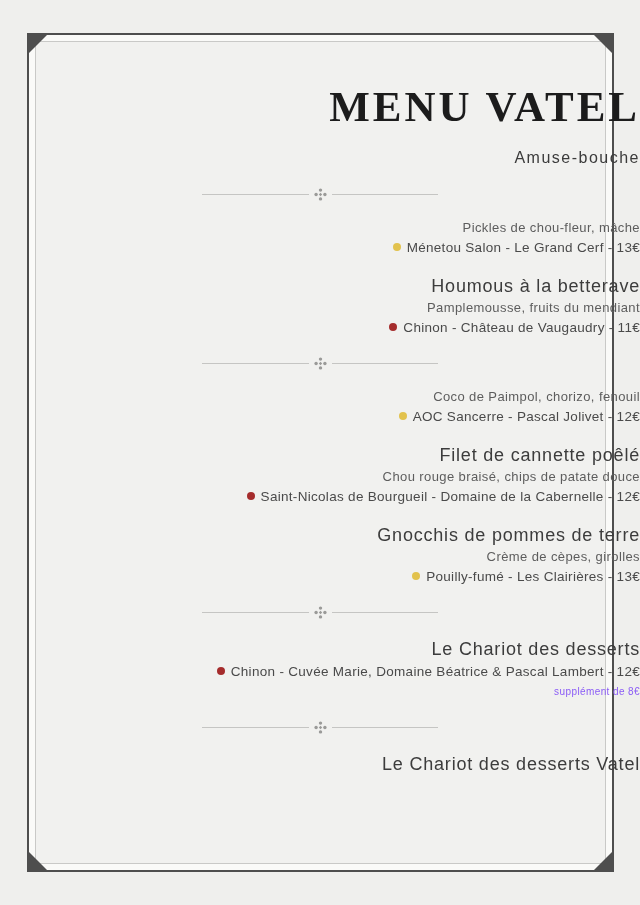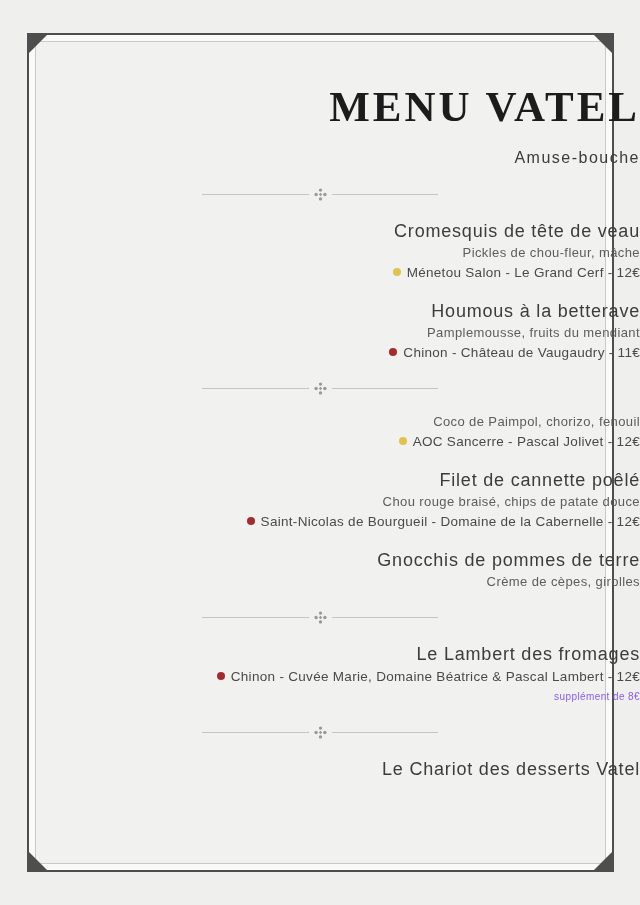"Cromesquis de tête de veau" div.dish-title { html: <div>Cromesquis de tête de veau</div> -> none }
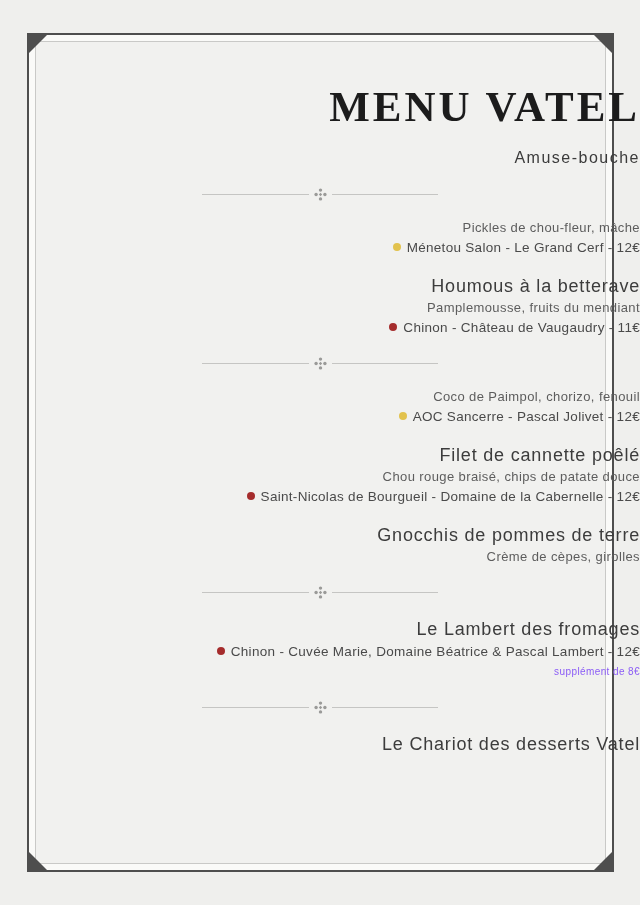"Ménetou Salon - Le Grand" span { text: 12€ -> 13€ }
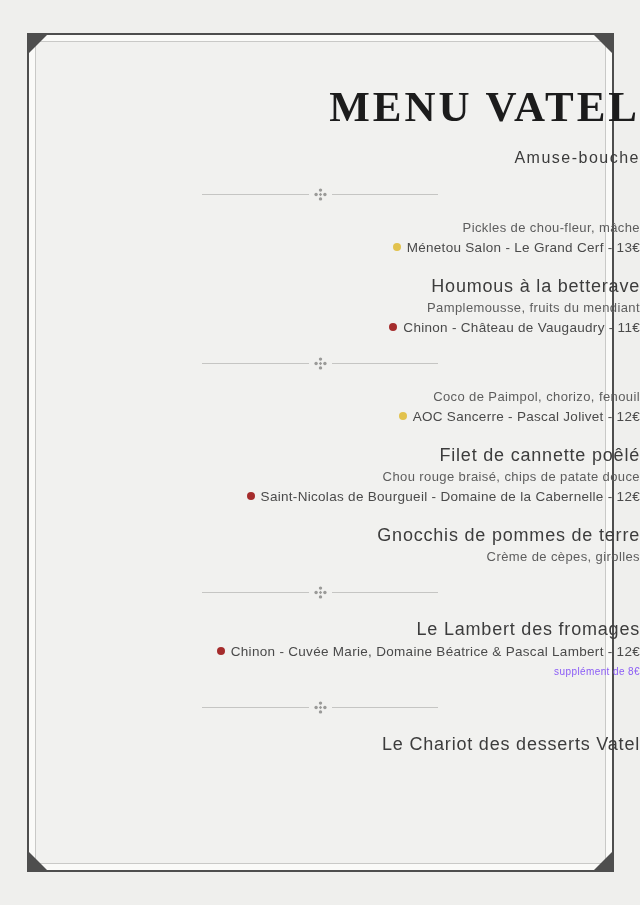"Pouilly-fumé - Les Clairières -" div.wine-pairing { html: none -> <div><span></span><span>Pouilly-fumé - Les Clairières - 13€</span></div> }
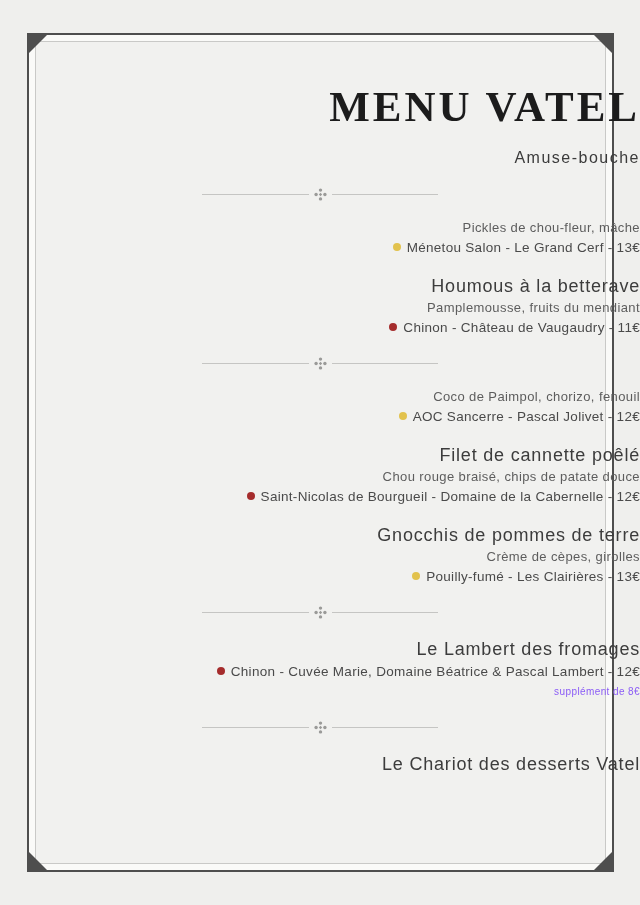"Le Lambert des fromages" div.dish-title { text: Lambert des fromages -> Chariot des desserts }
